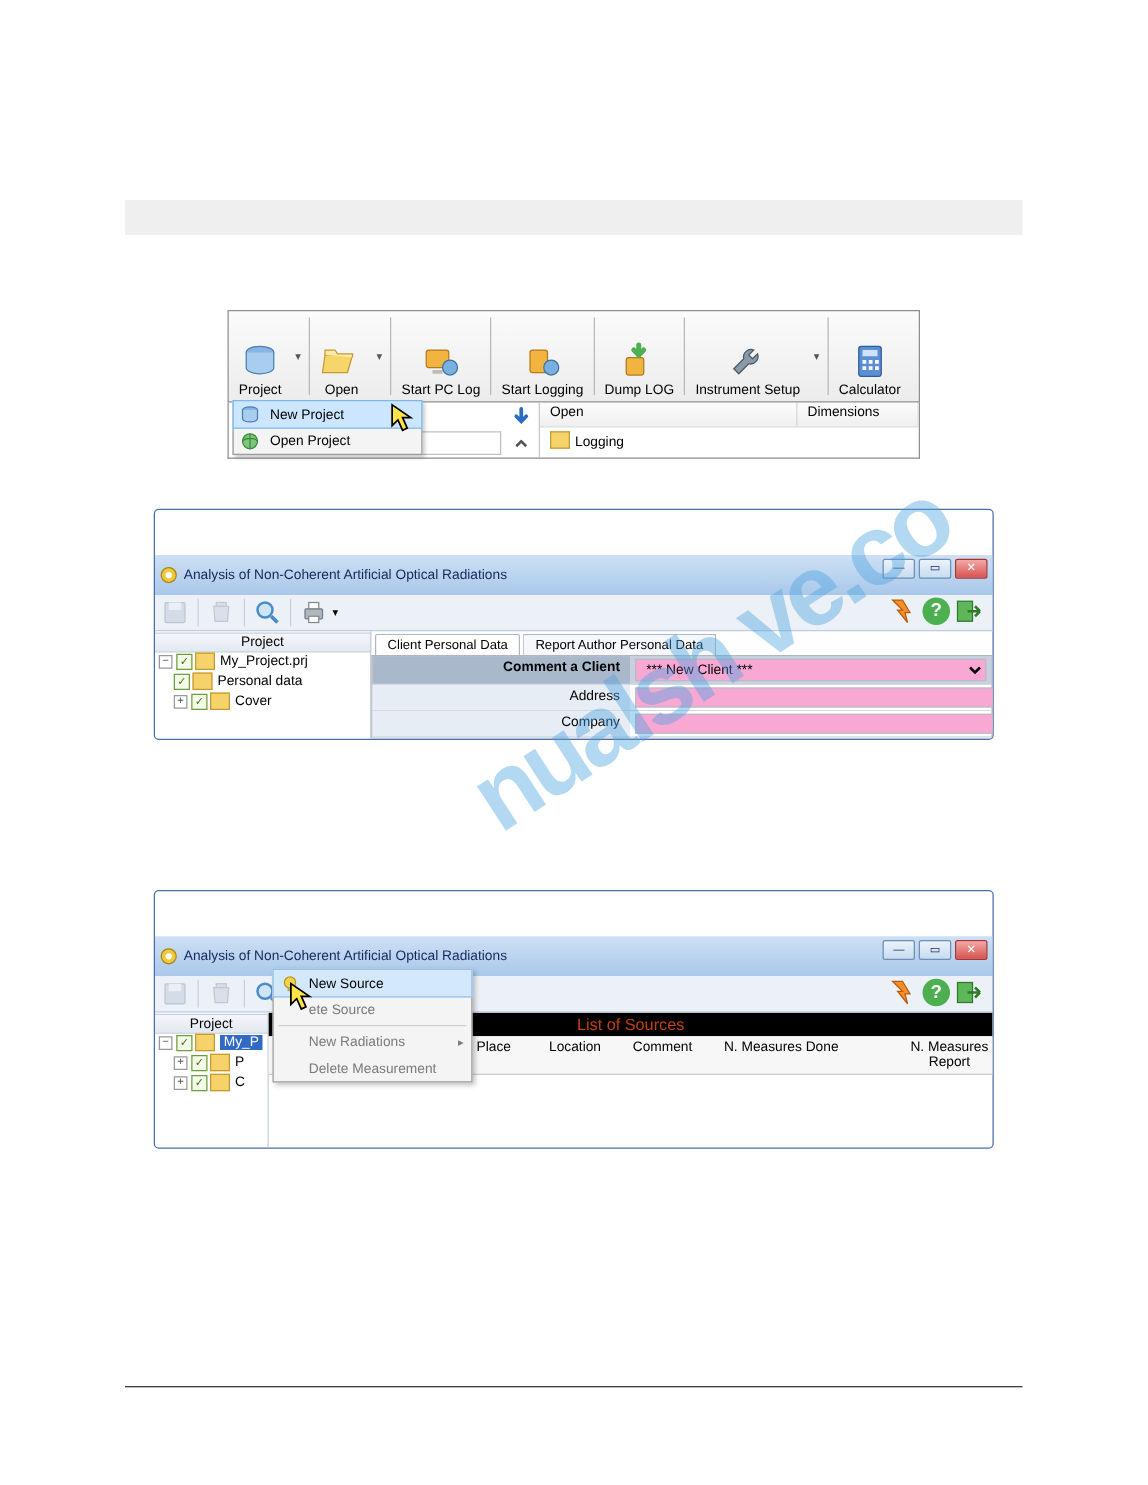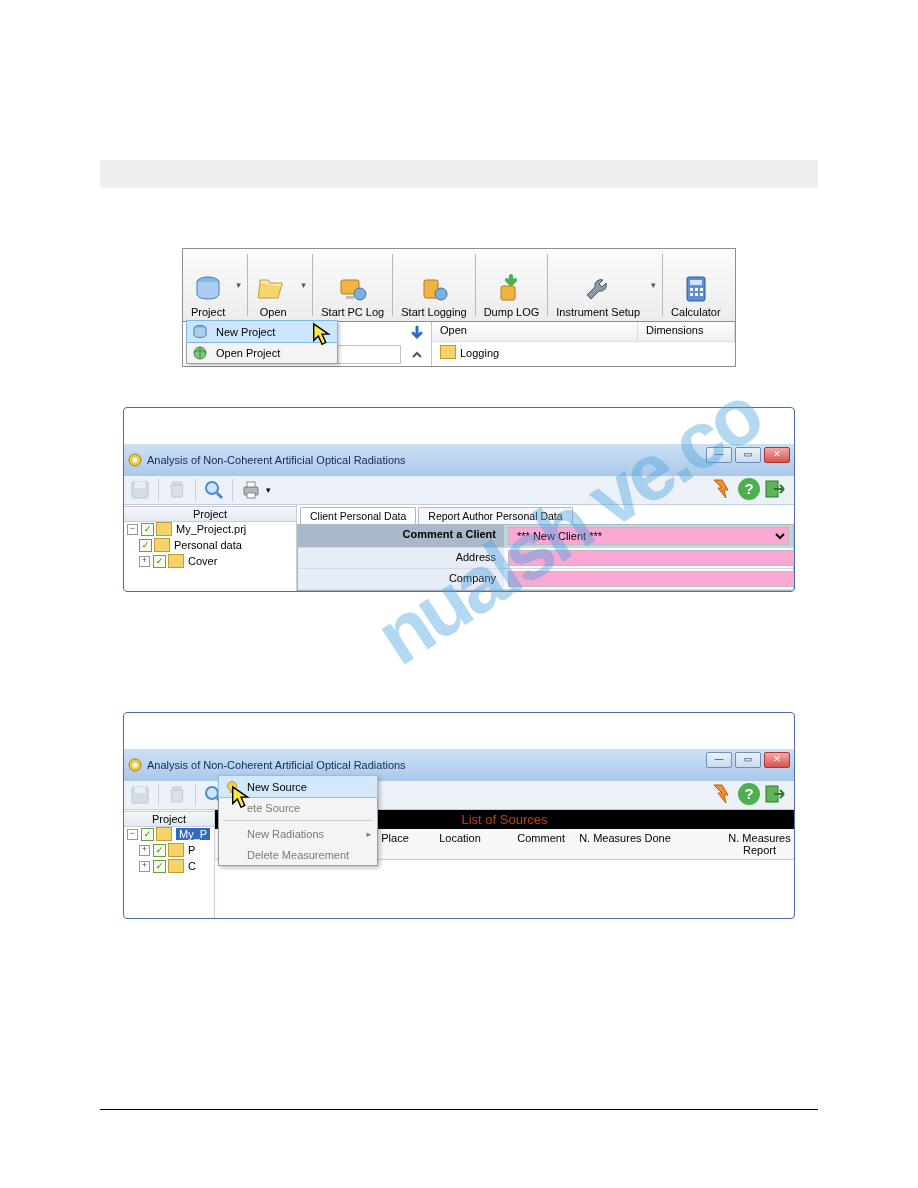"Comment" div.c { text-align: right -> none }
